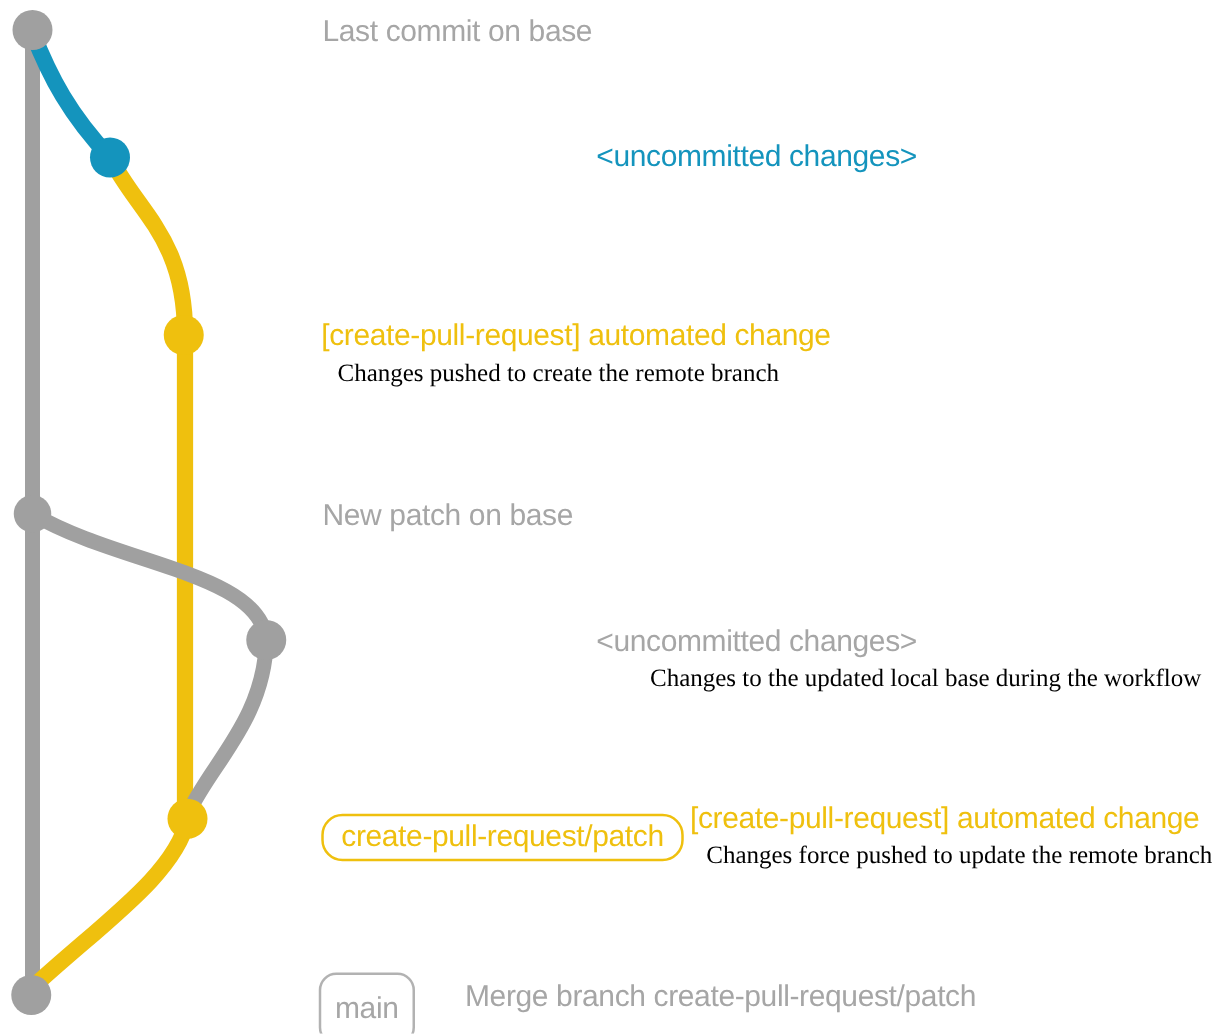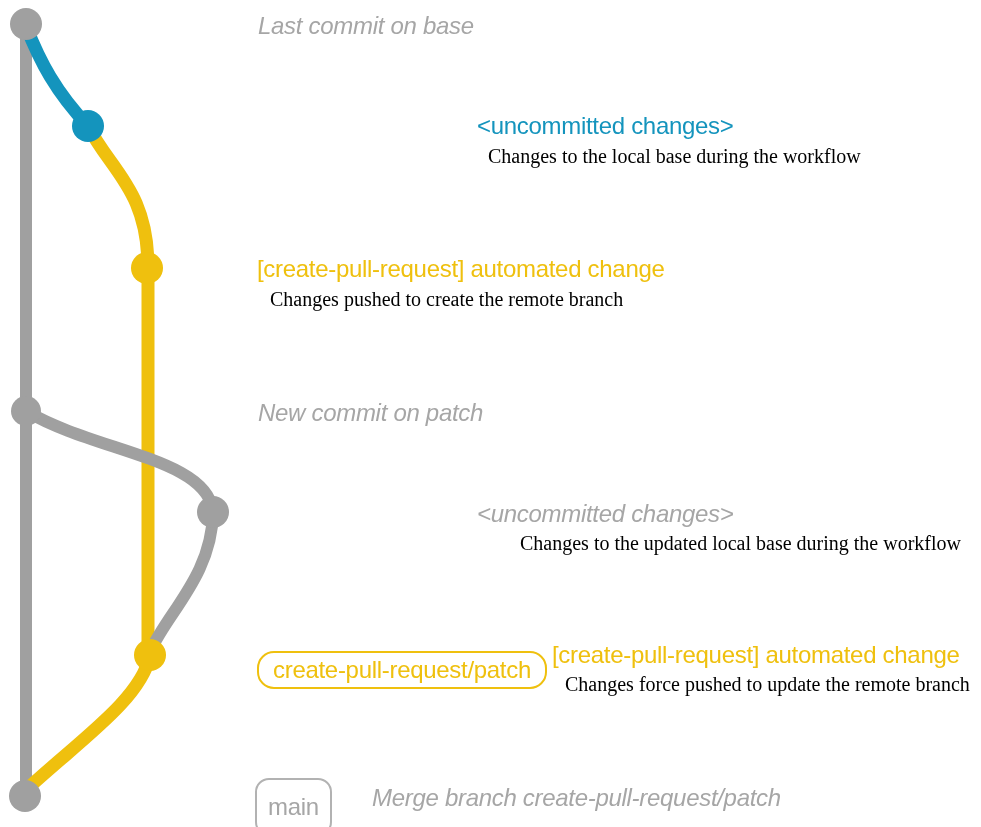"Last commit on base" .c-graytx { font-style: italic -> none }
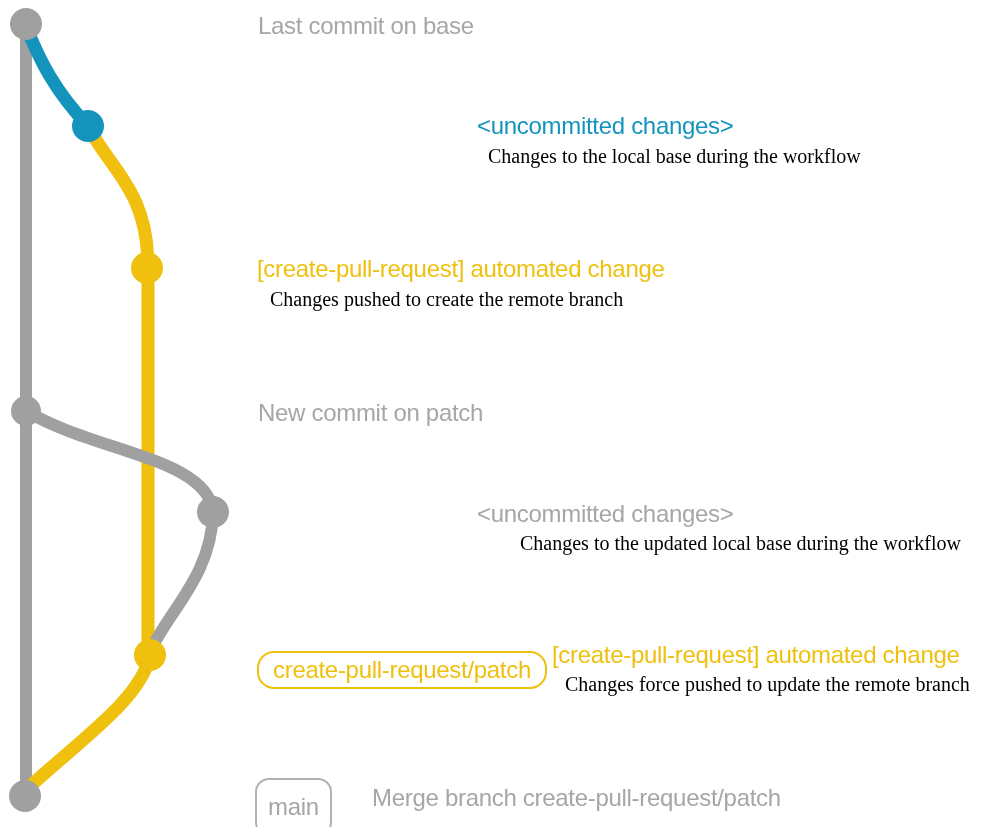"Changes to the local base" div.abs { html: <div>Changes to the local base during the workflow</div> -> none }
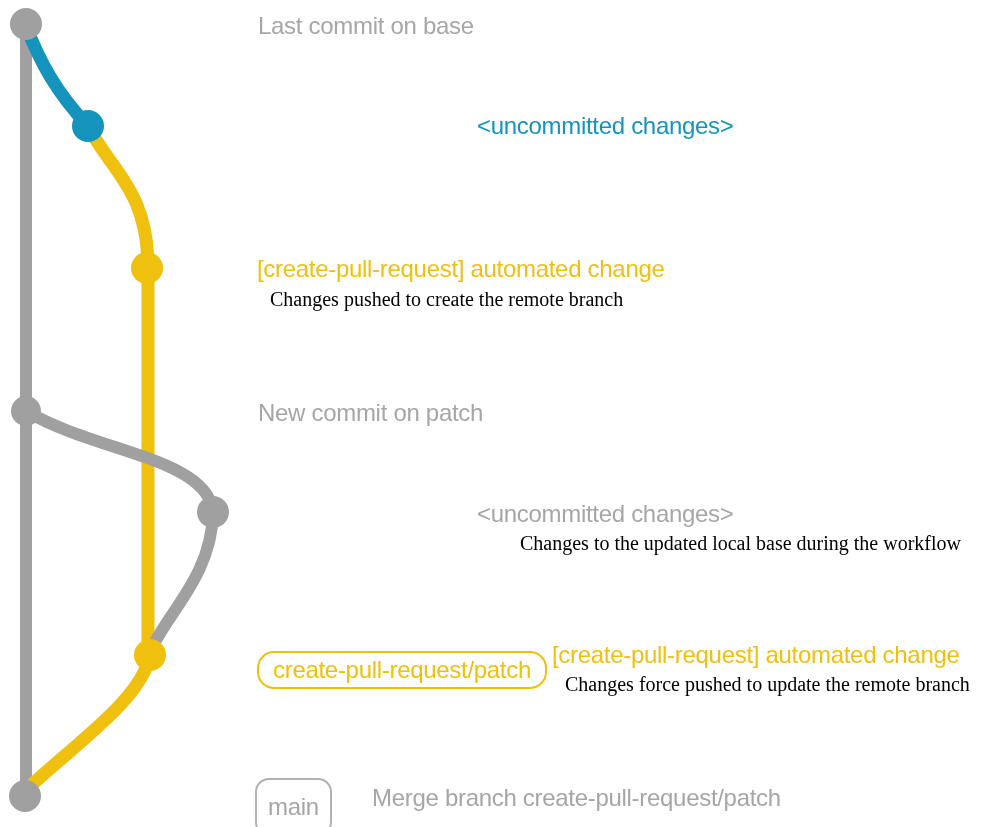"New commit on patch" div.abs { text: commit on patch -> patch on base }
